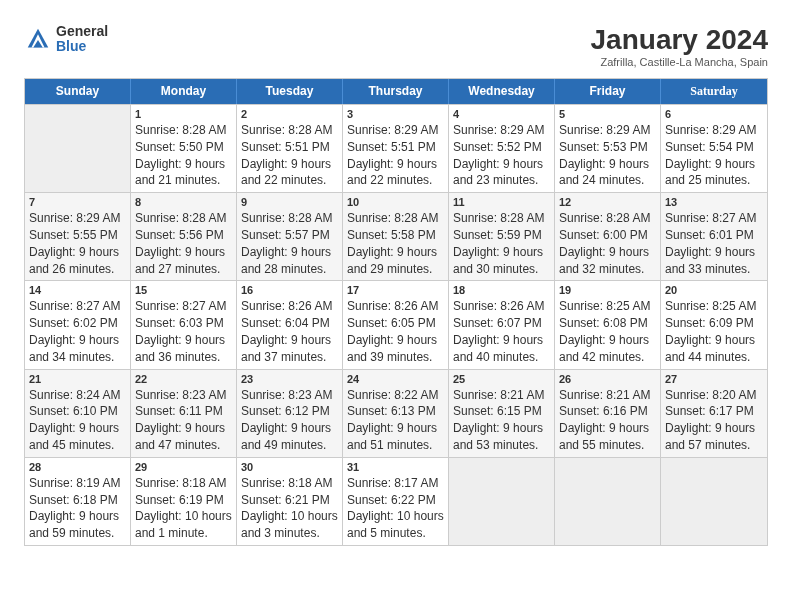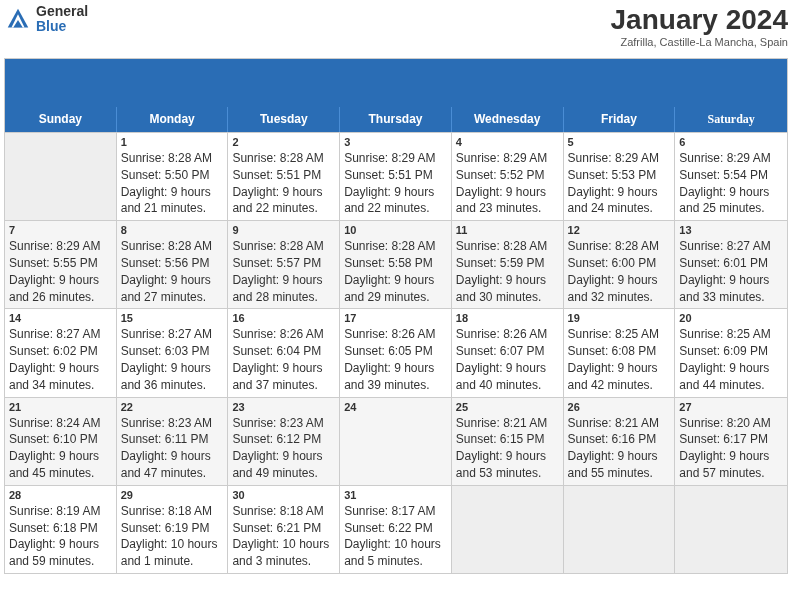"General" .page { padding: 4px -> 24px }
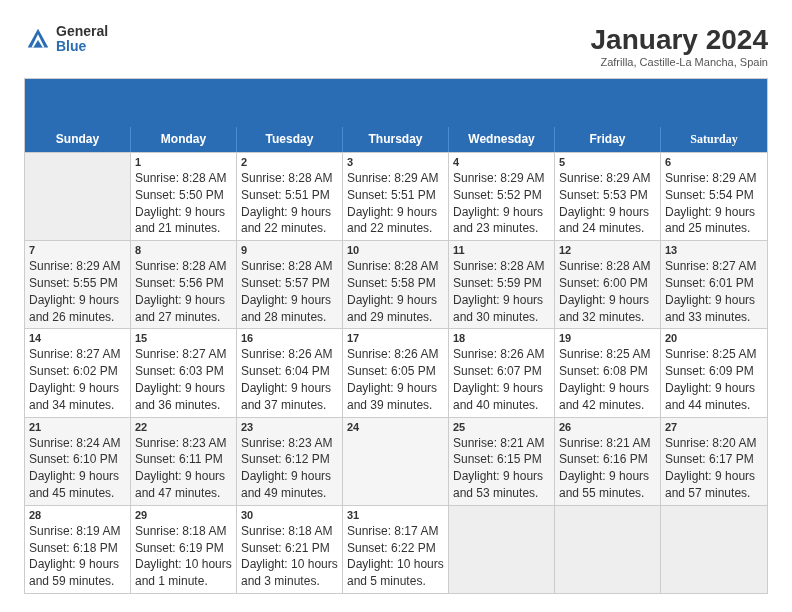"Sunday" .cal-header-cell { margin-top: 48px -> none }
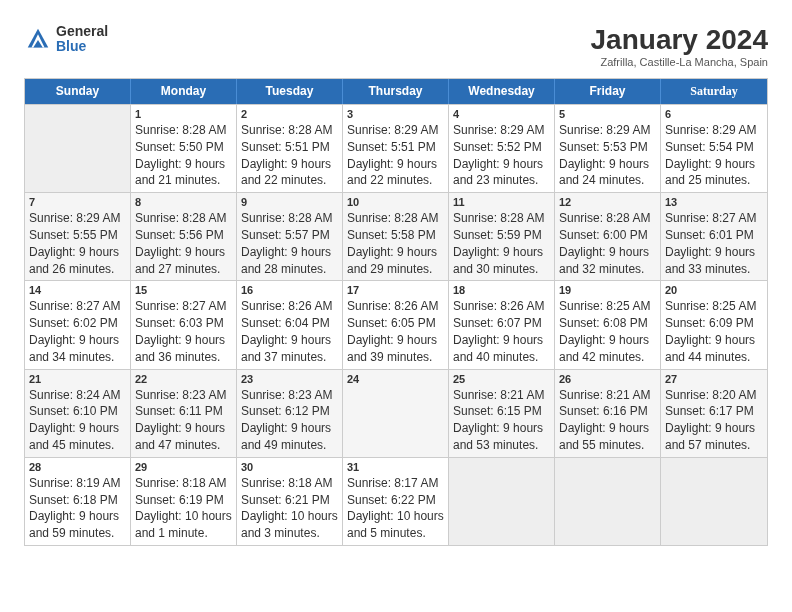"Sunrise: 8:22 AM" div.day-info { html: none -> <div>Sunrise: 8:22 AM<br>Sunset: 6:13 PM<br>Daylight: 9 hours and 51 minutes.</div> }
